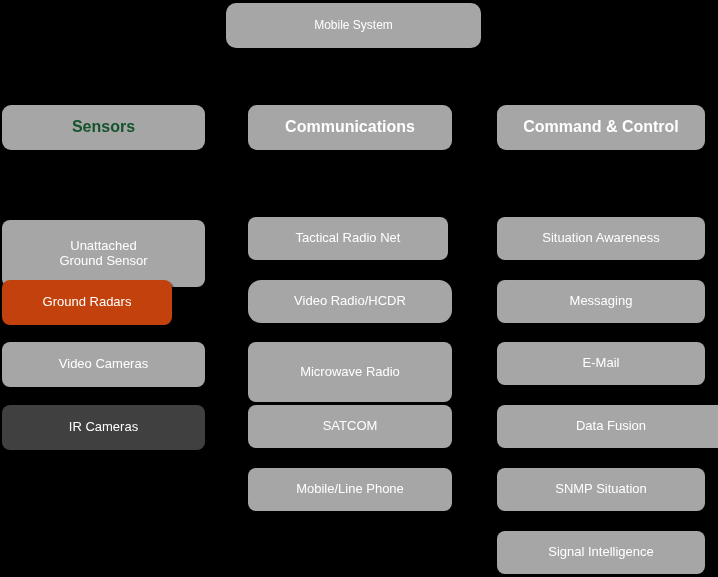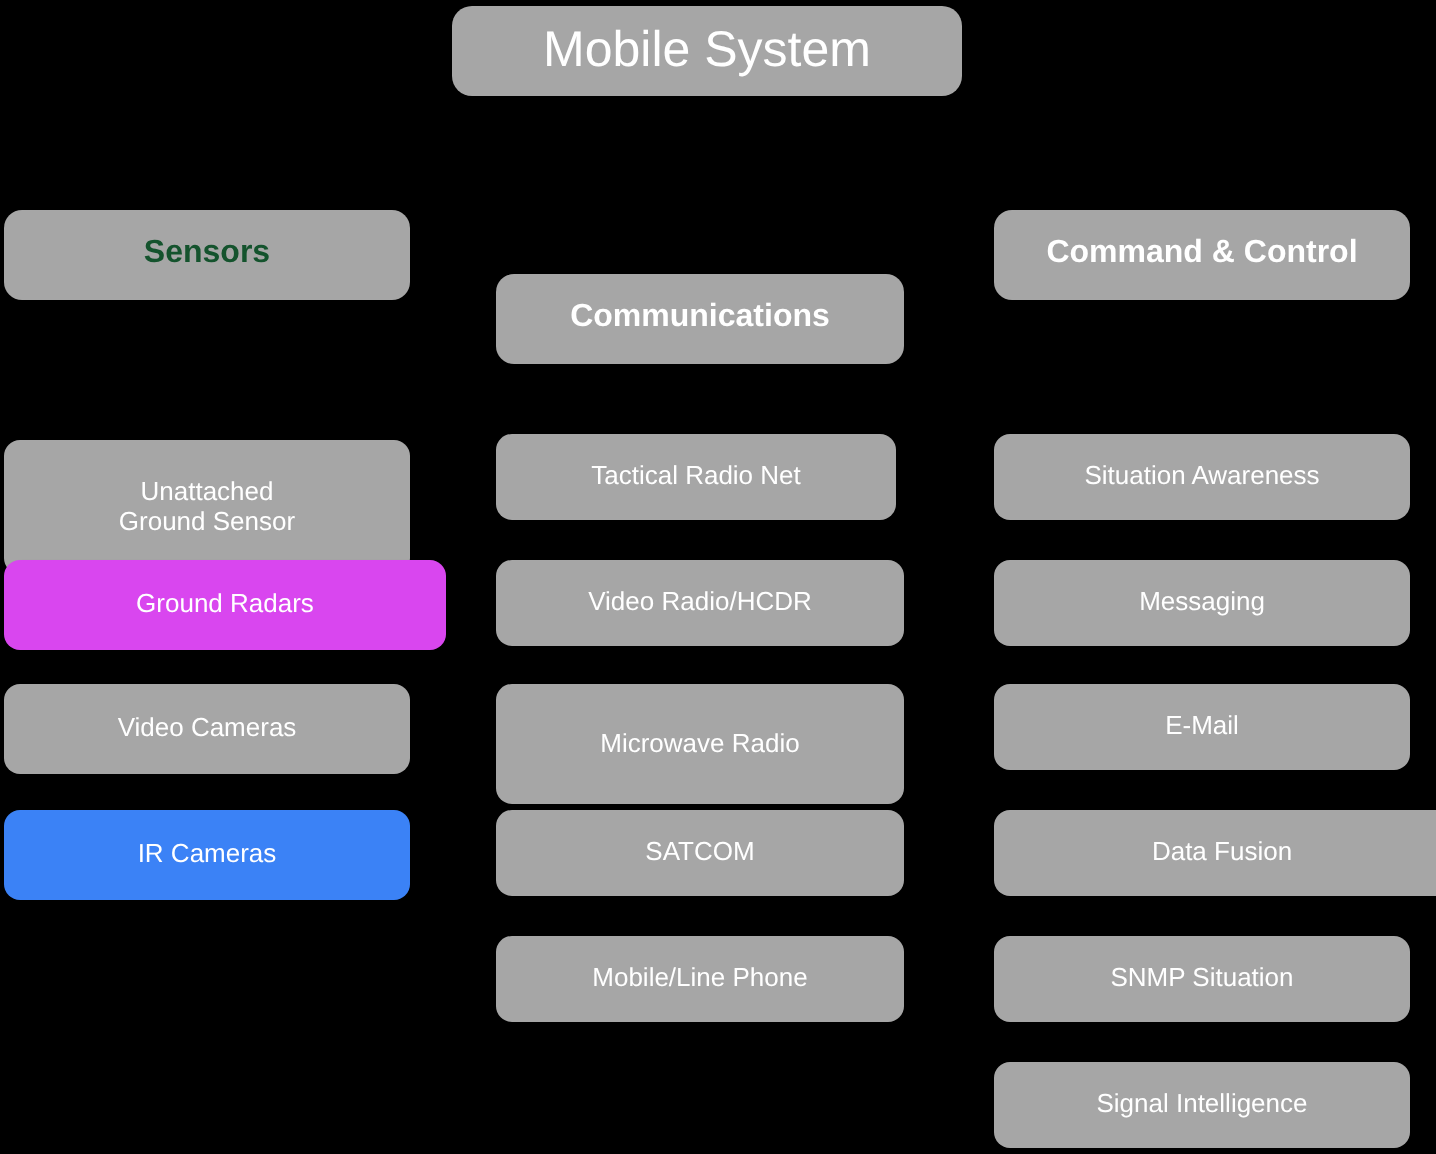"Mobile System" .root { font-size: 25px -> 12px }
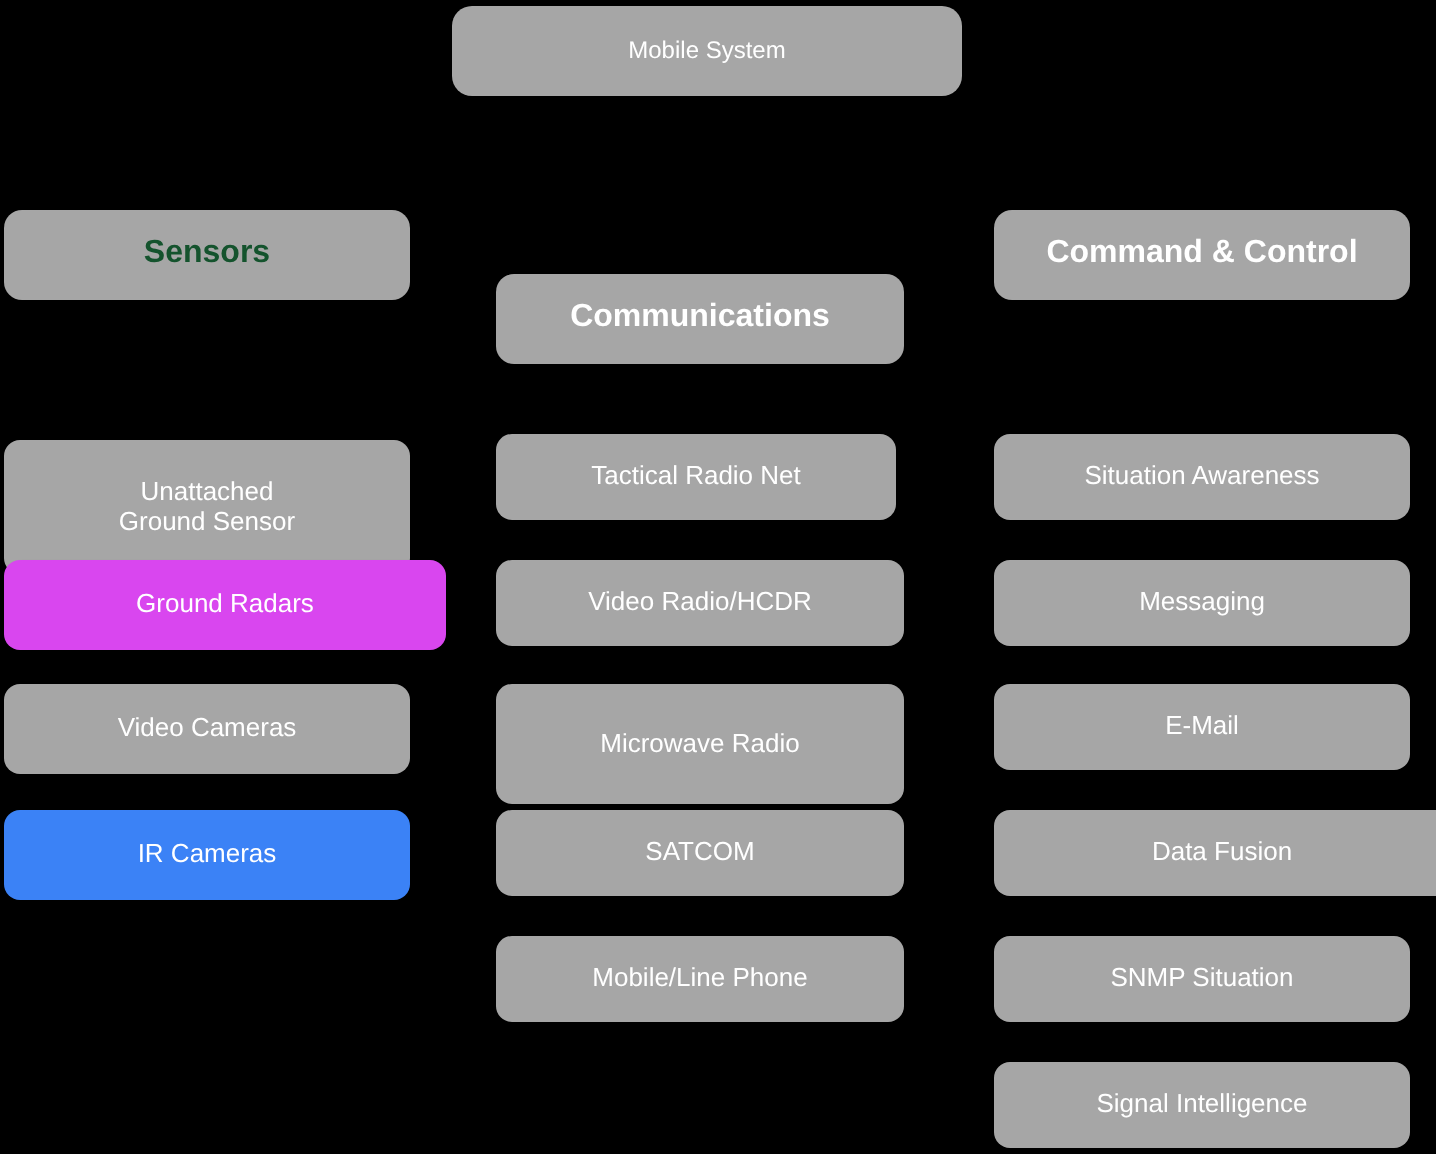"Communications" div.node { margin-top: 32px -> none }
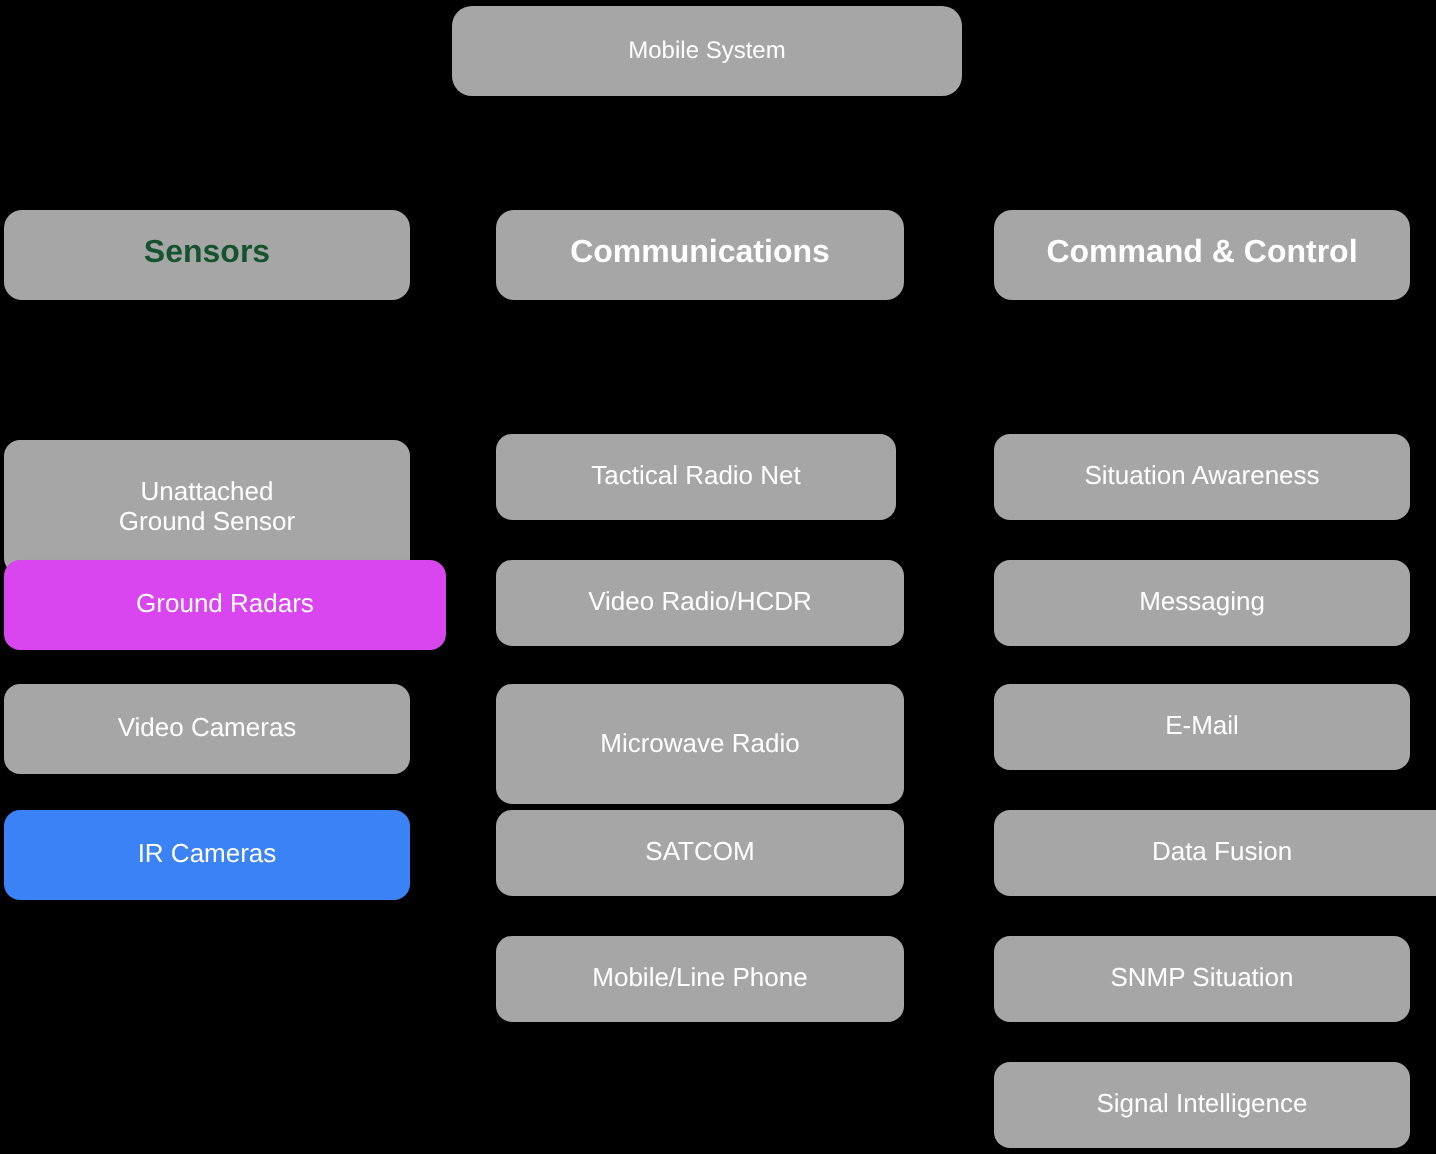"Ground Radars" div.node { background: #d946ef -> #c2410c; width: 221px -> 170px }
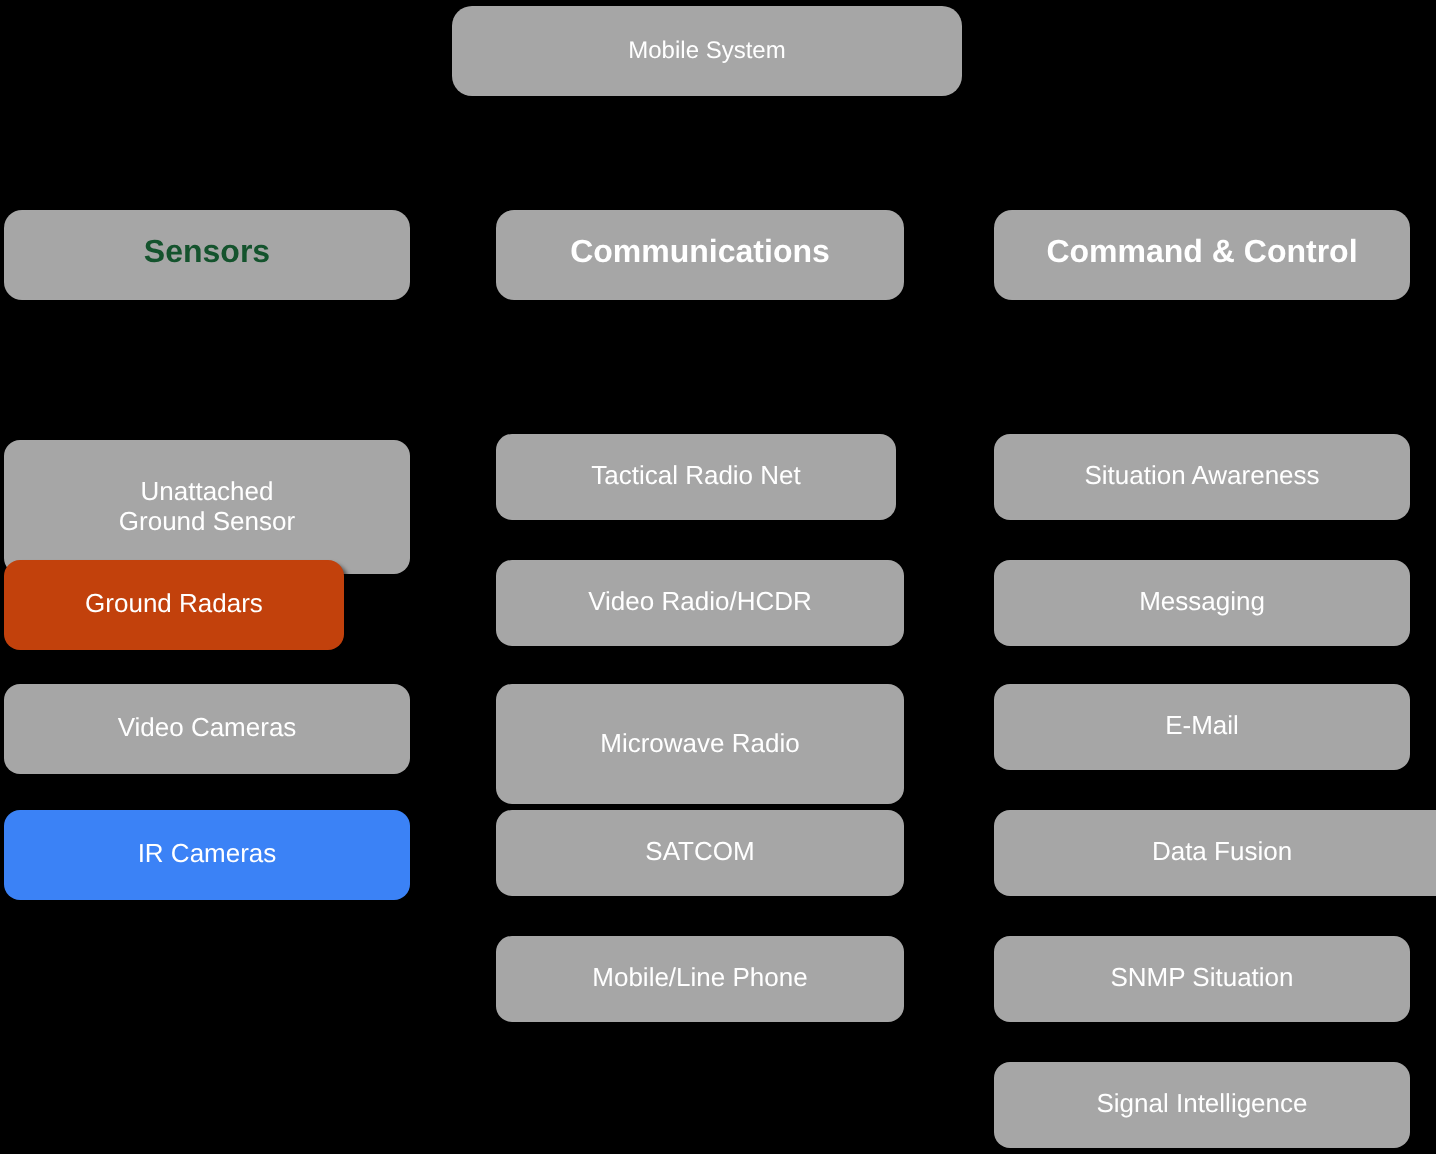"Video Radio/HCDR" div.node { border-radius: none -> 13px }
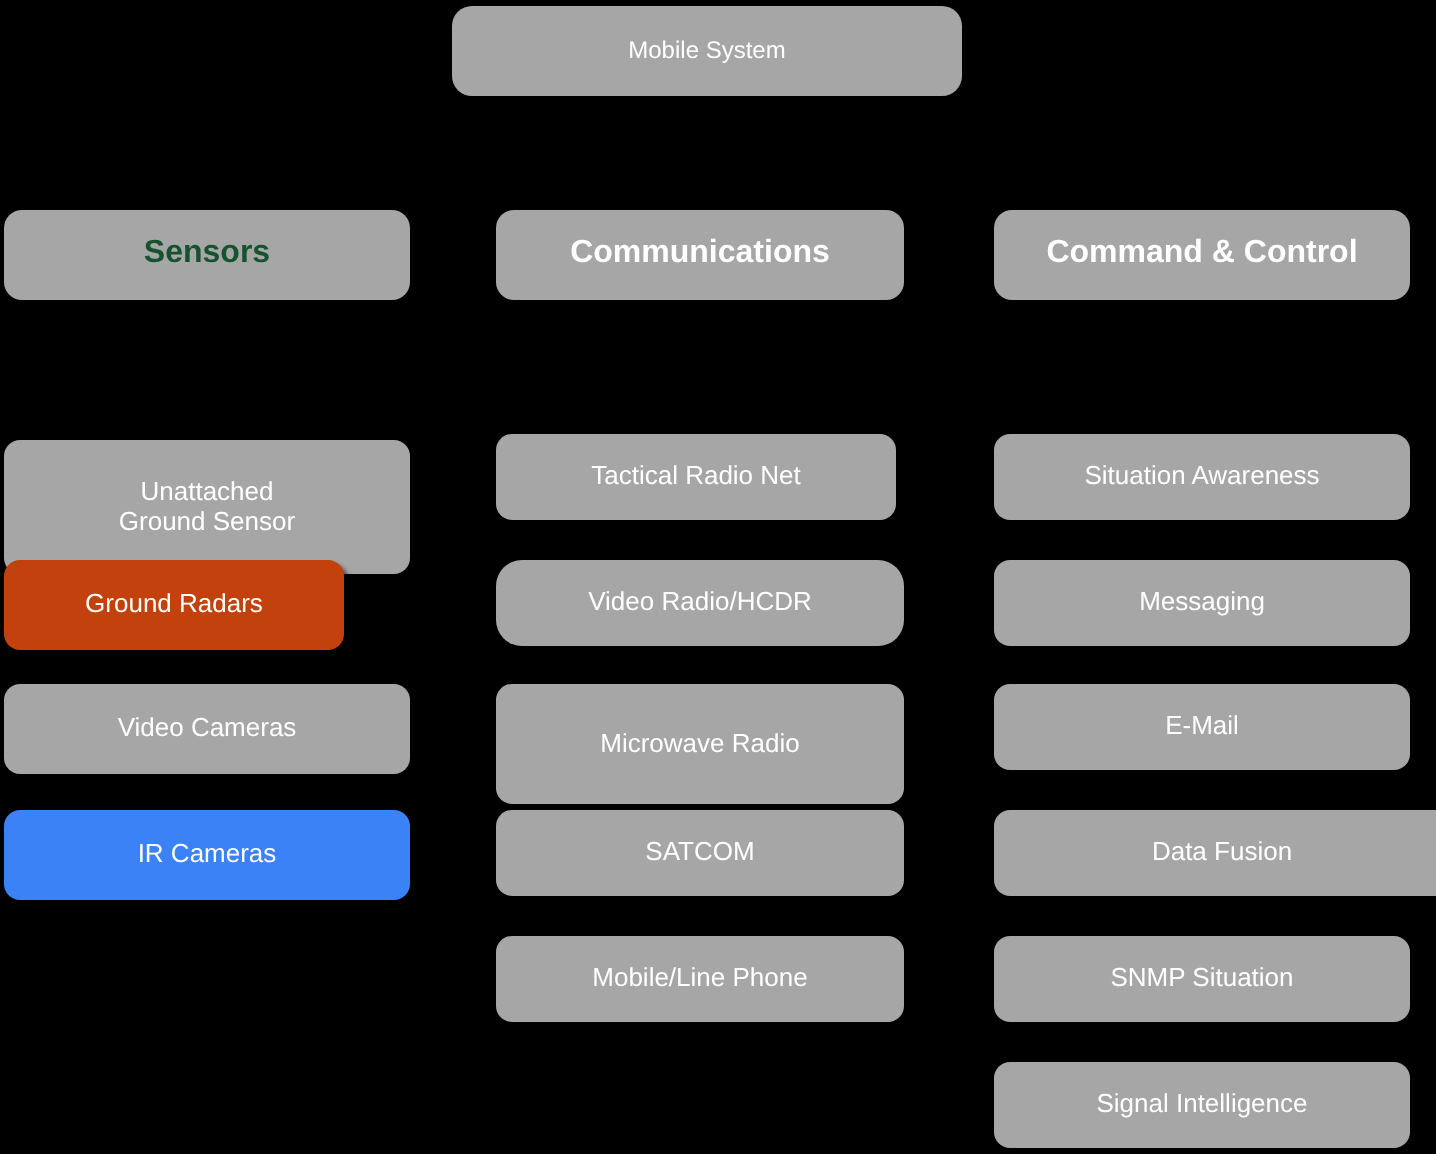"IR Cameras" div.node { background: #3b82f6 -> #404040 }
